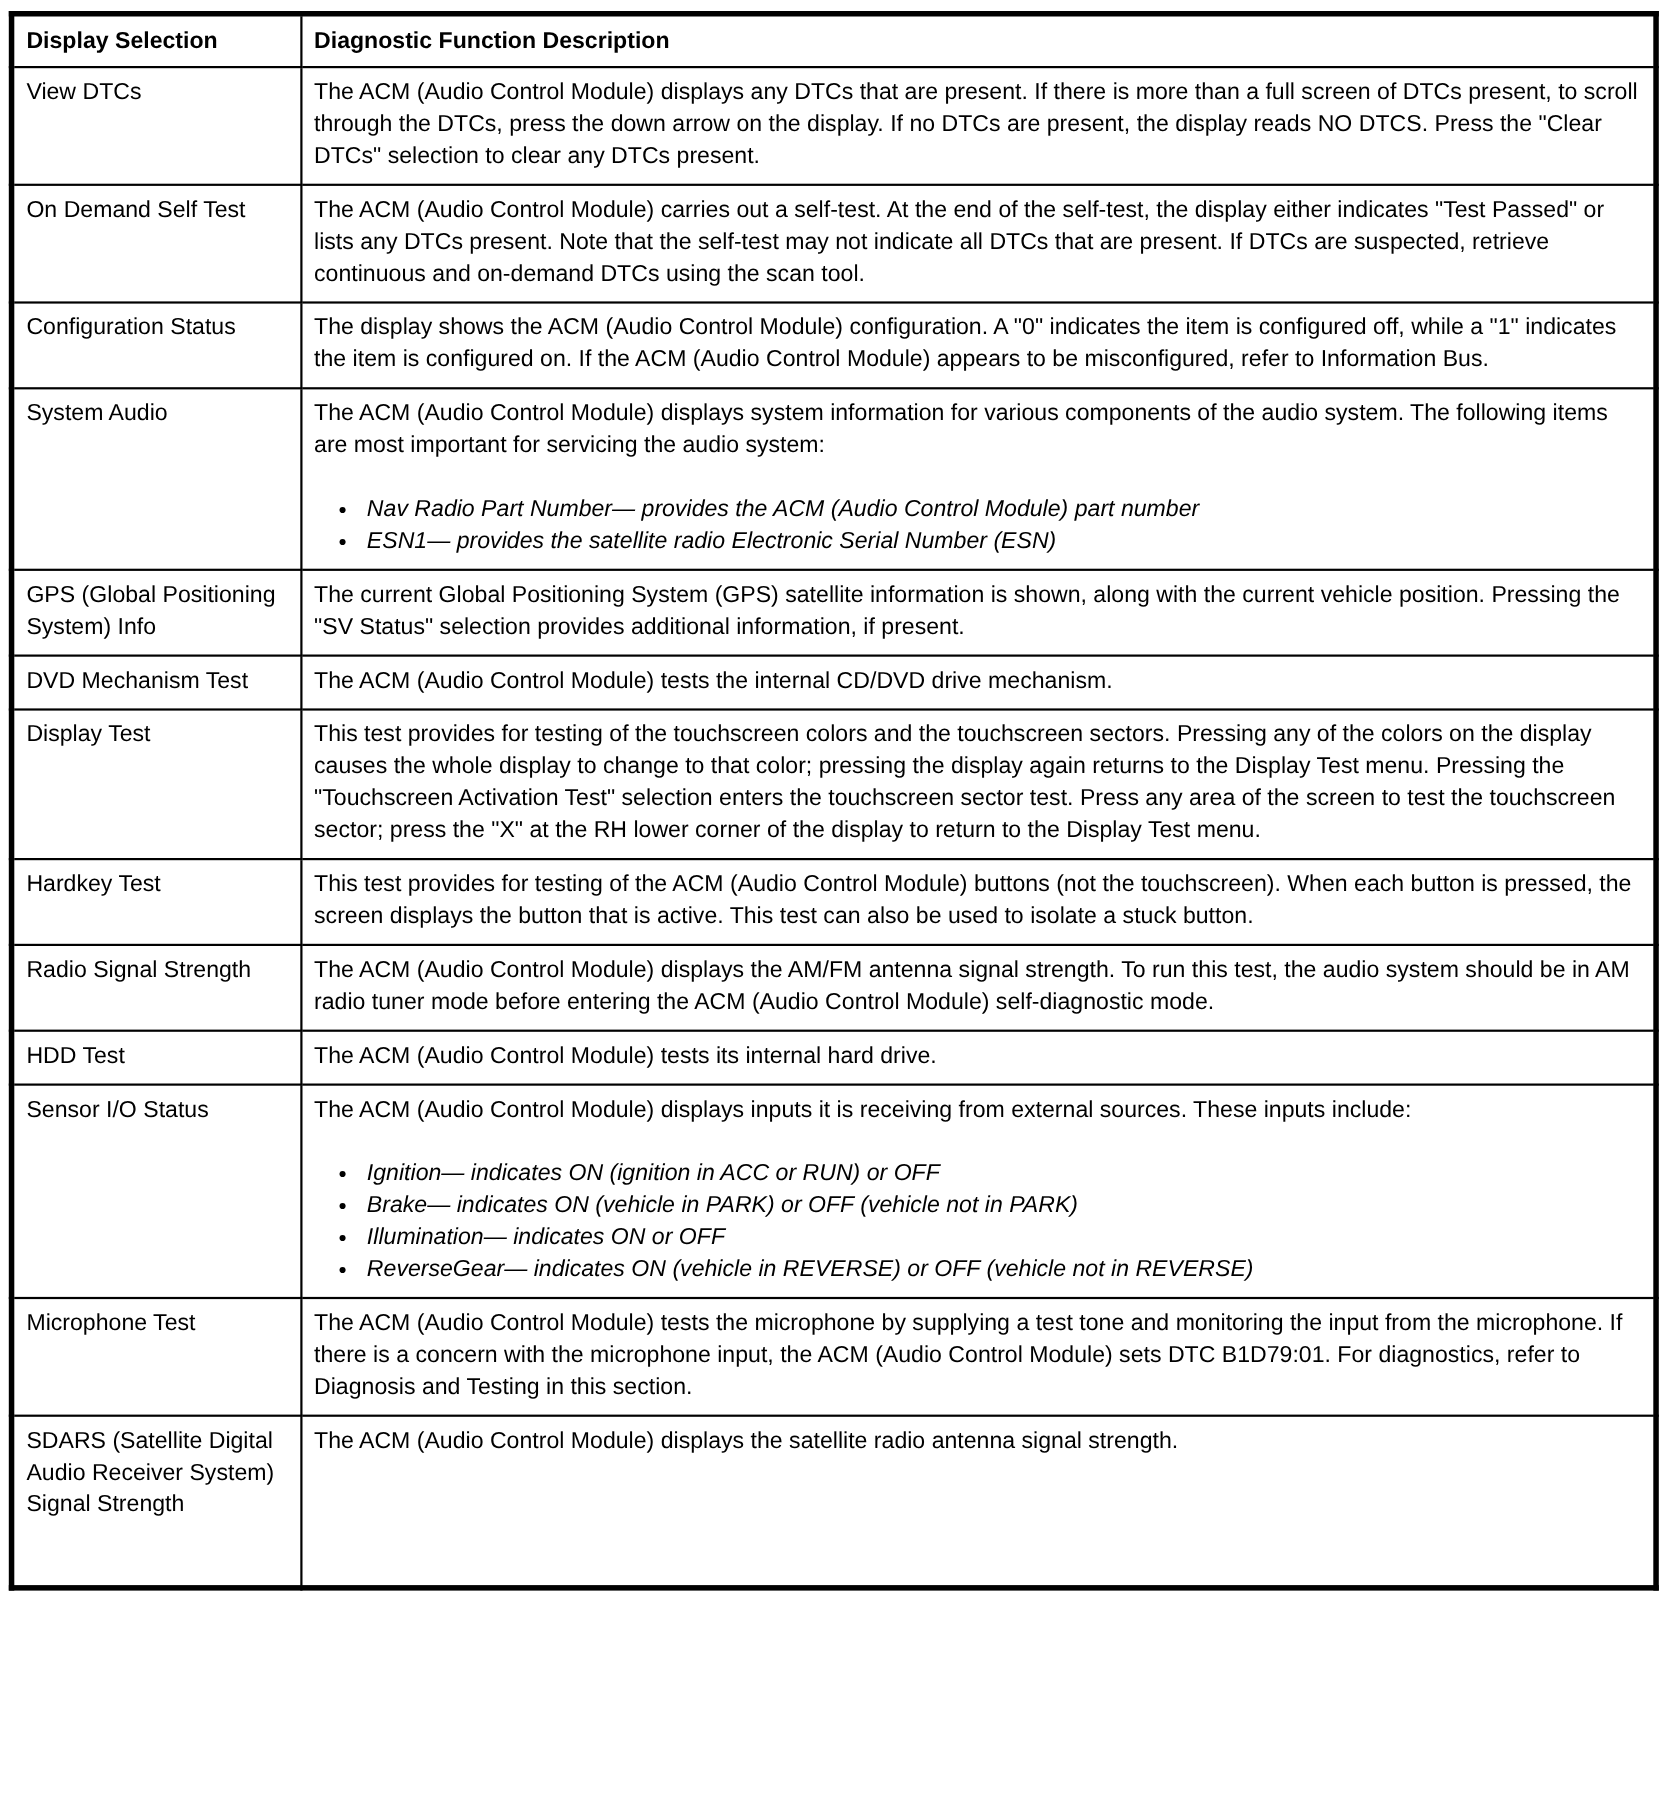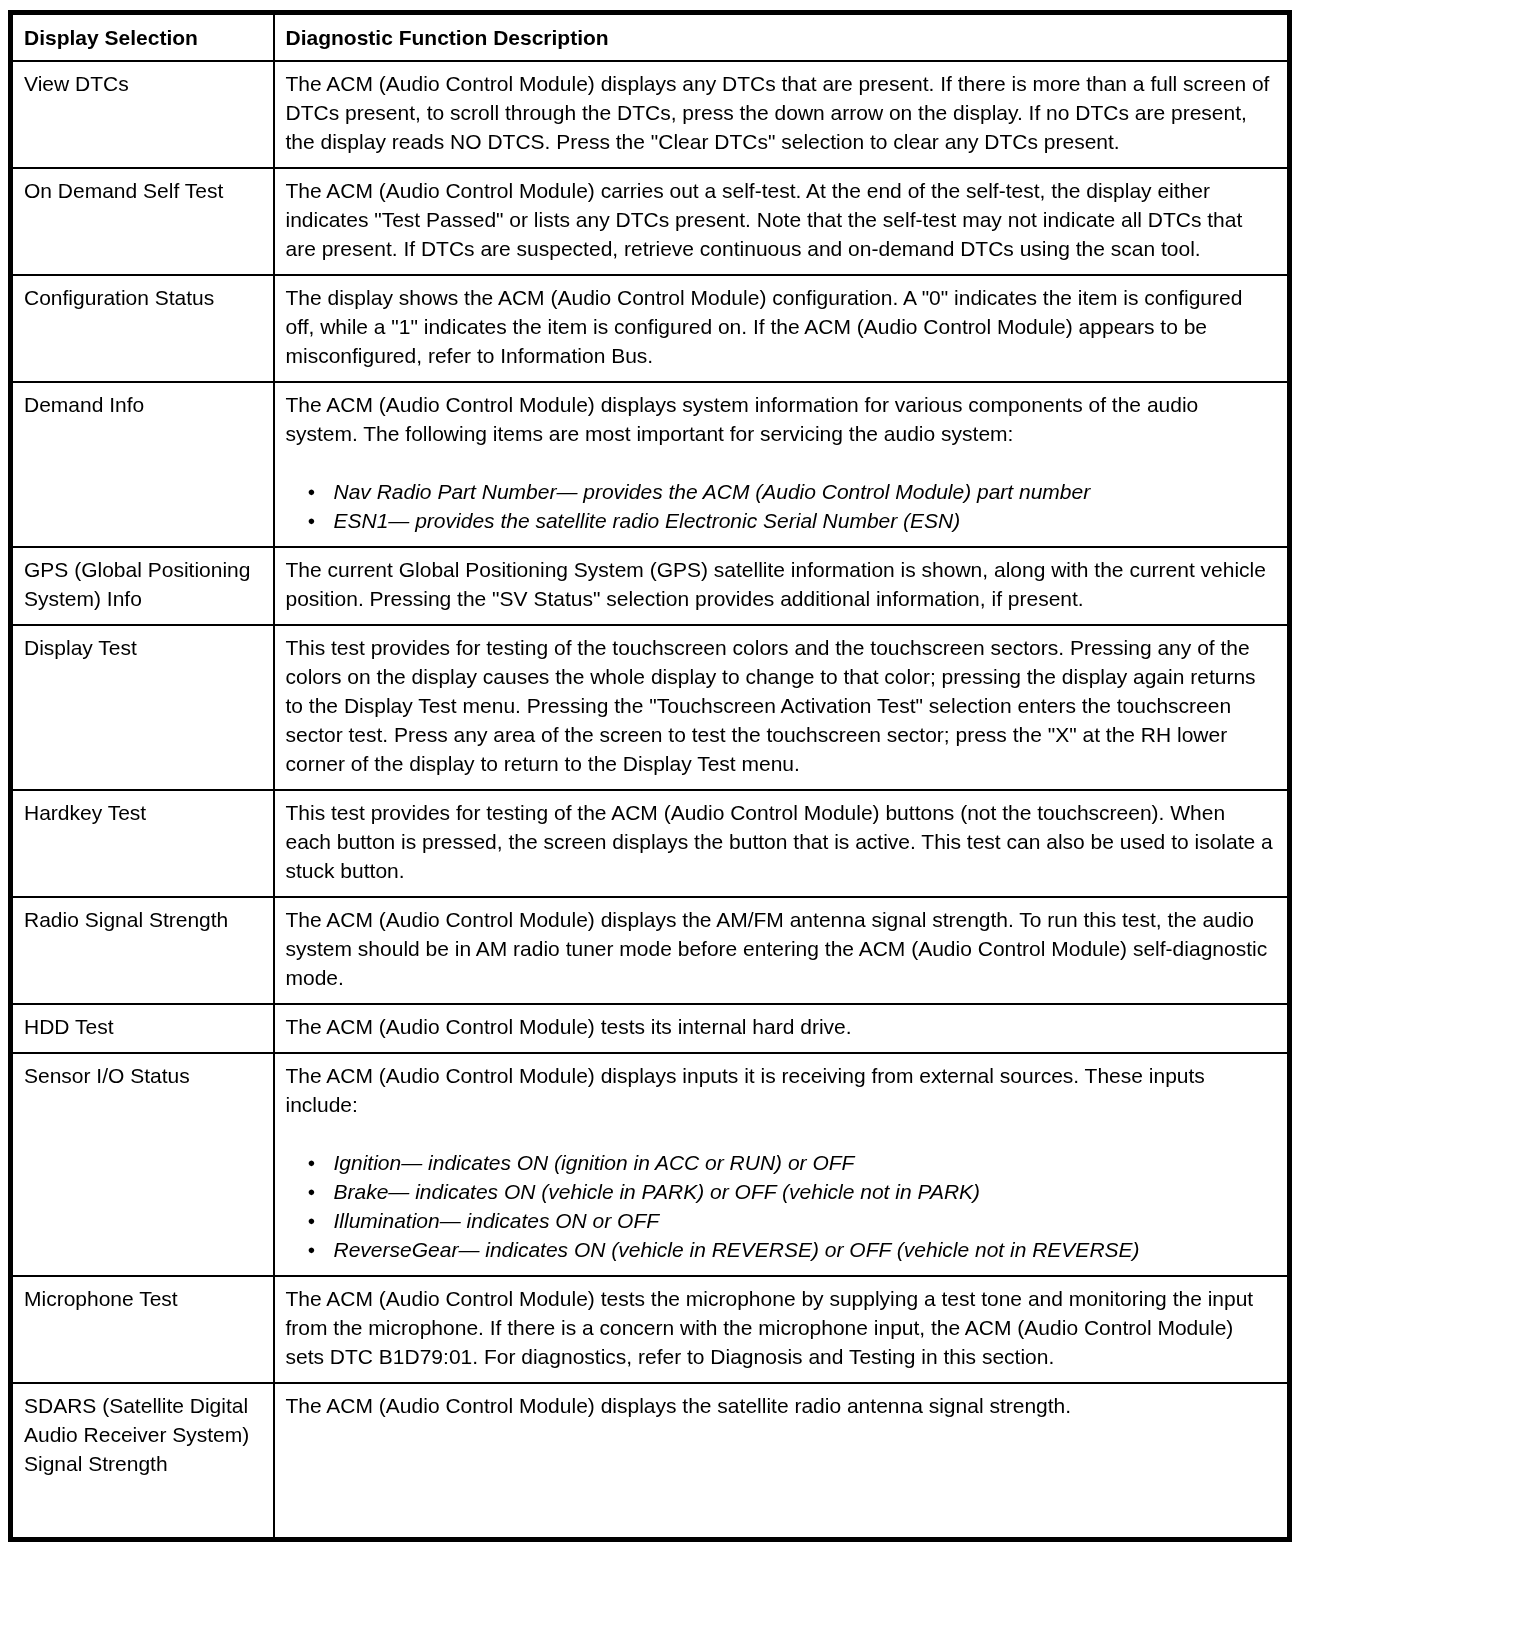"Display Selection" table.doc-table { width: 1284px -> 1500px }
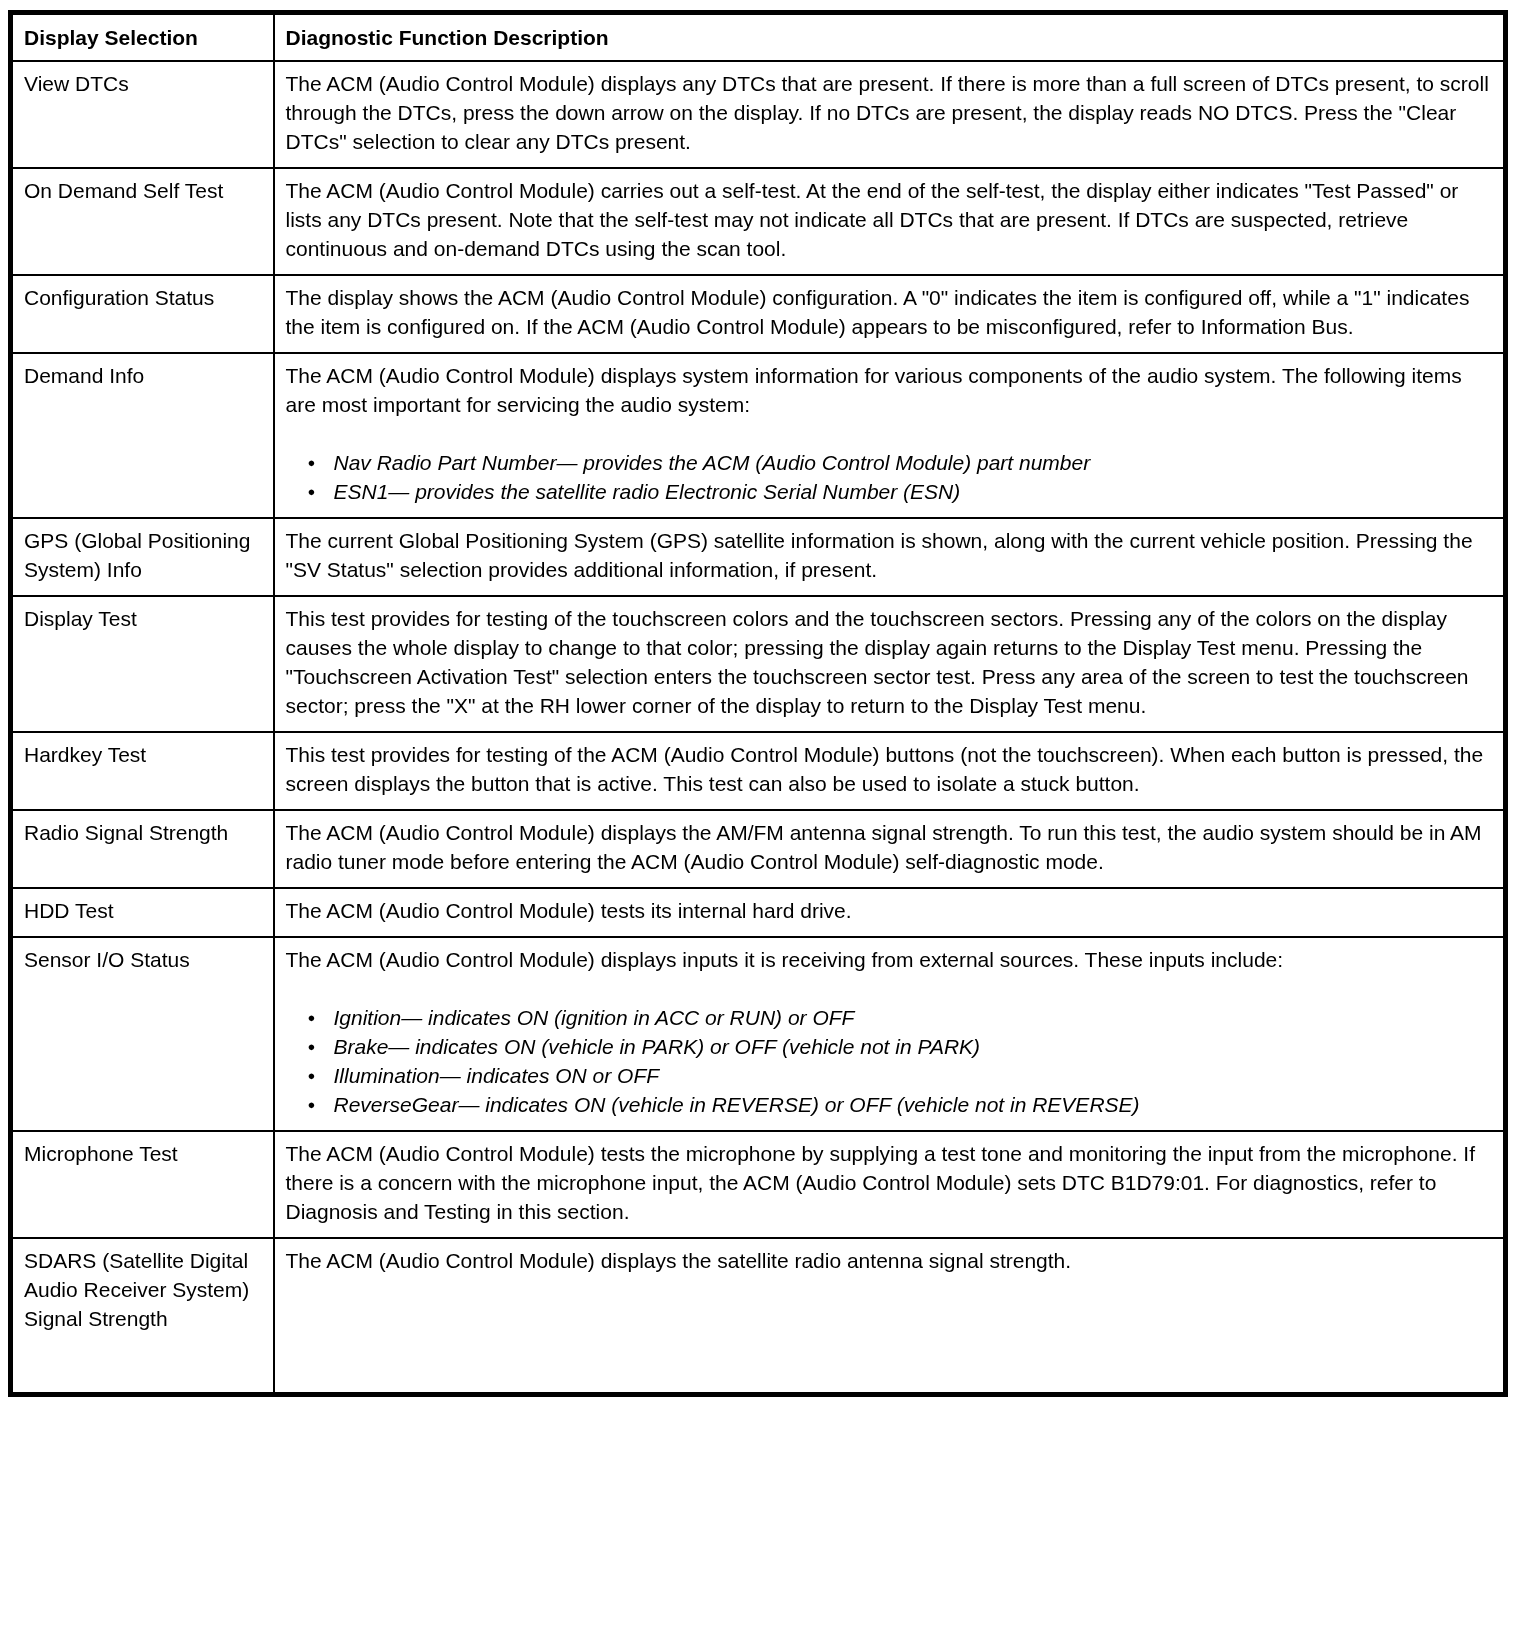"Demand Info" td { text: Demand Info -> System Audio }
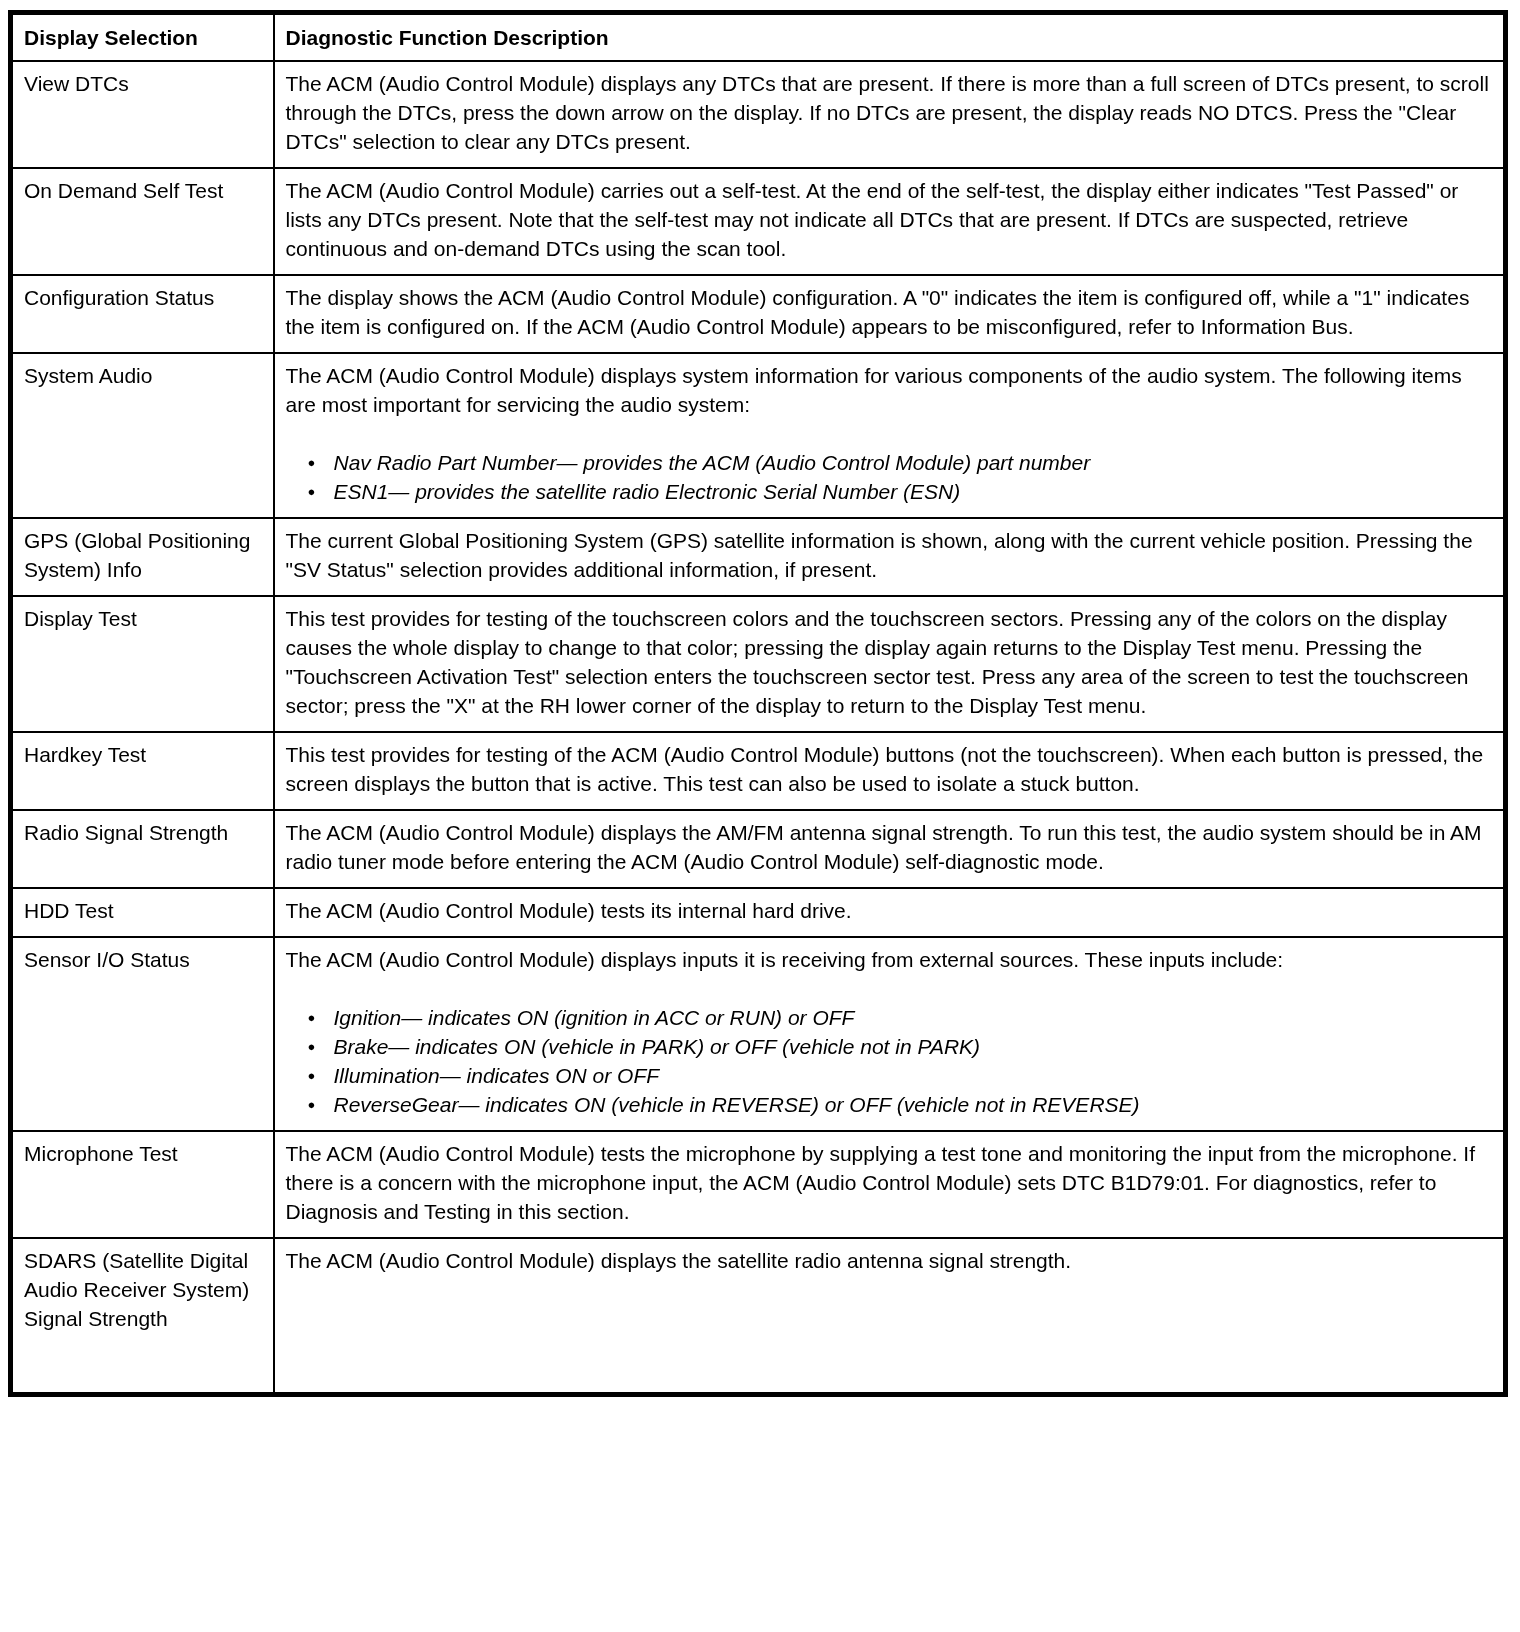"DVD Mechanism Test" tr { html: none -> <tr> <td>DVD Mechanism Test</td> <td> <p>The ACM (Audio Control Module) tests the internal CD/DVD drive mechanism.</p> </td> </tr> }
